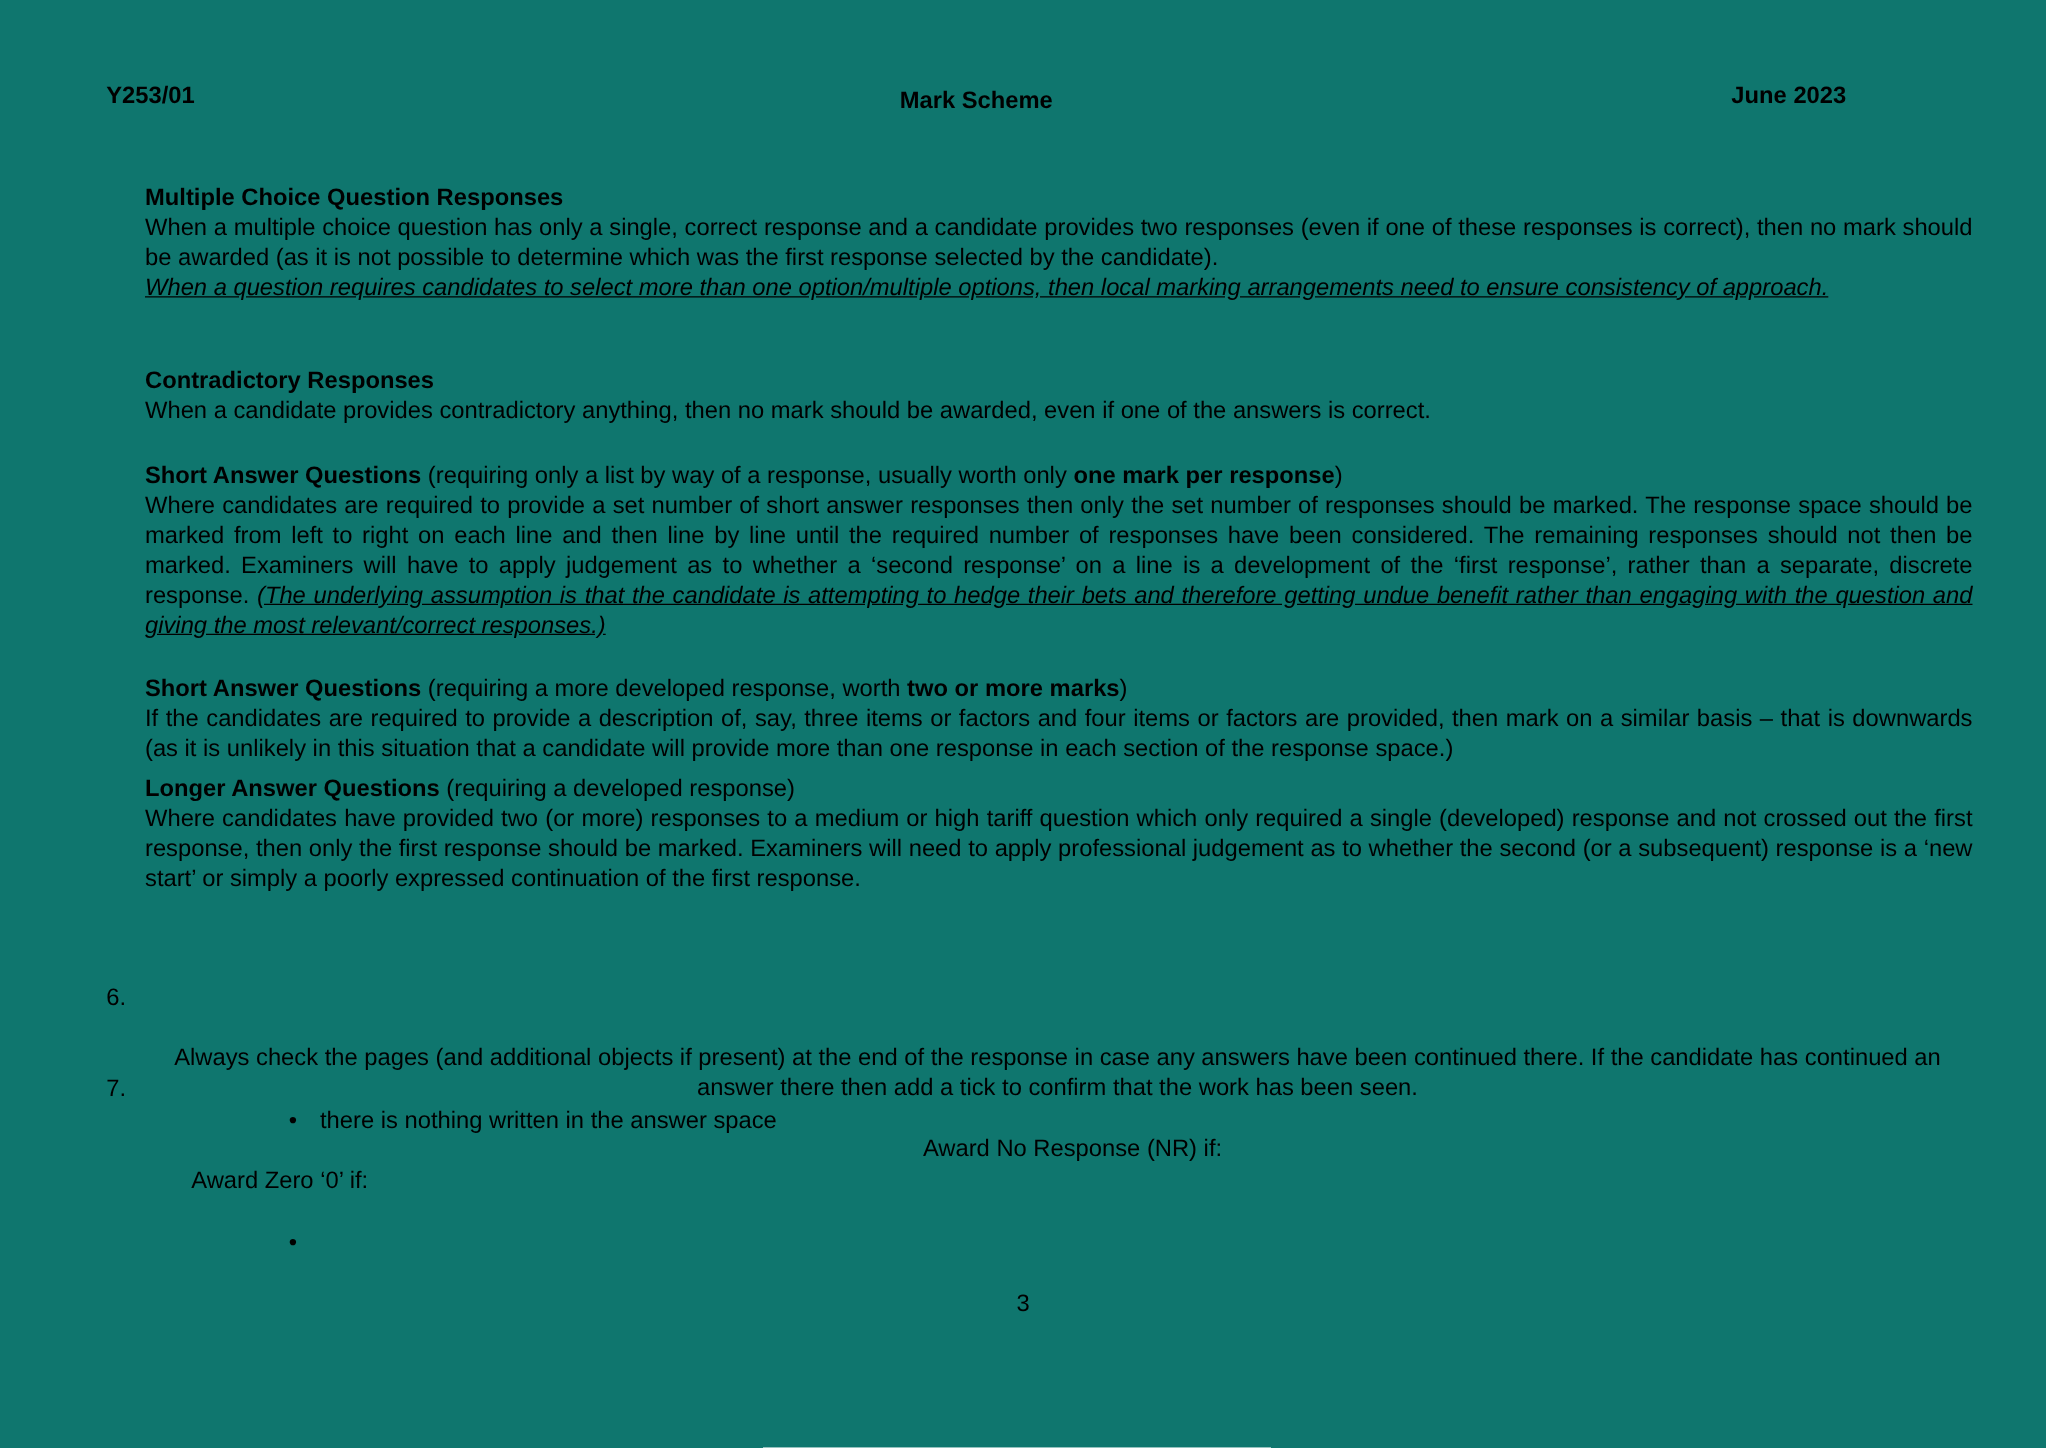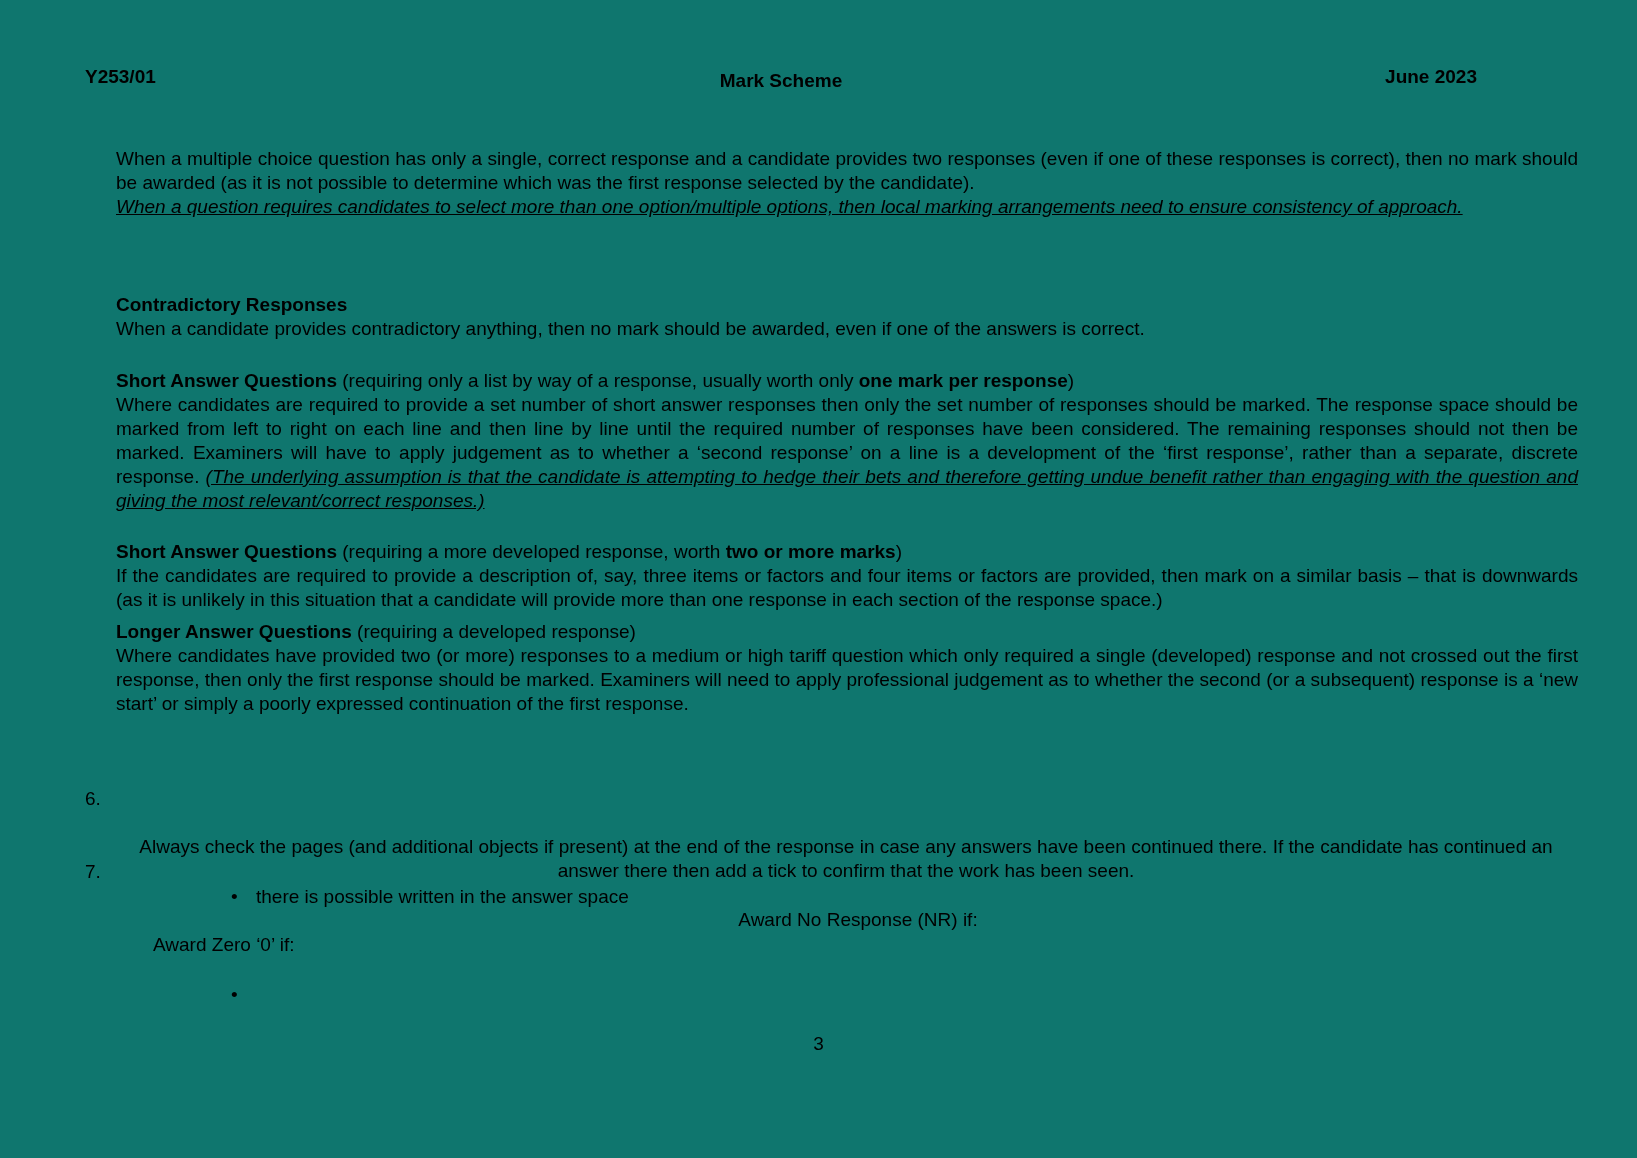"Multiple Choice Question Responses" div.hd { html: none -> <div> <span>Multiple Choice Question Responses</span> </div> }
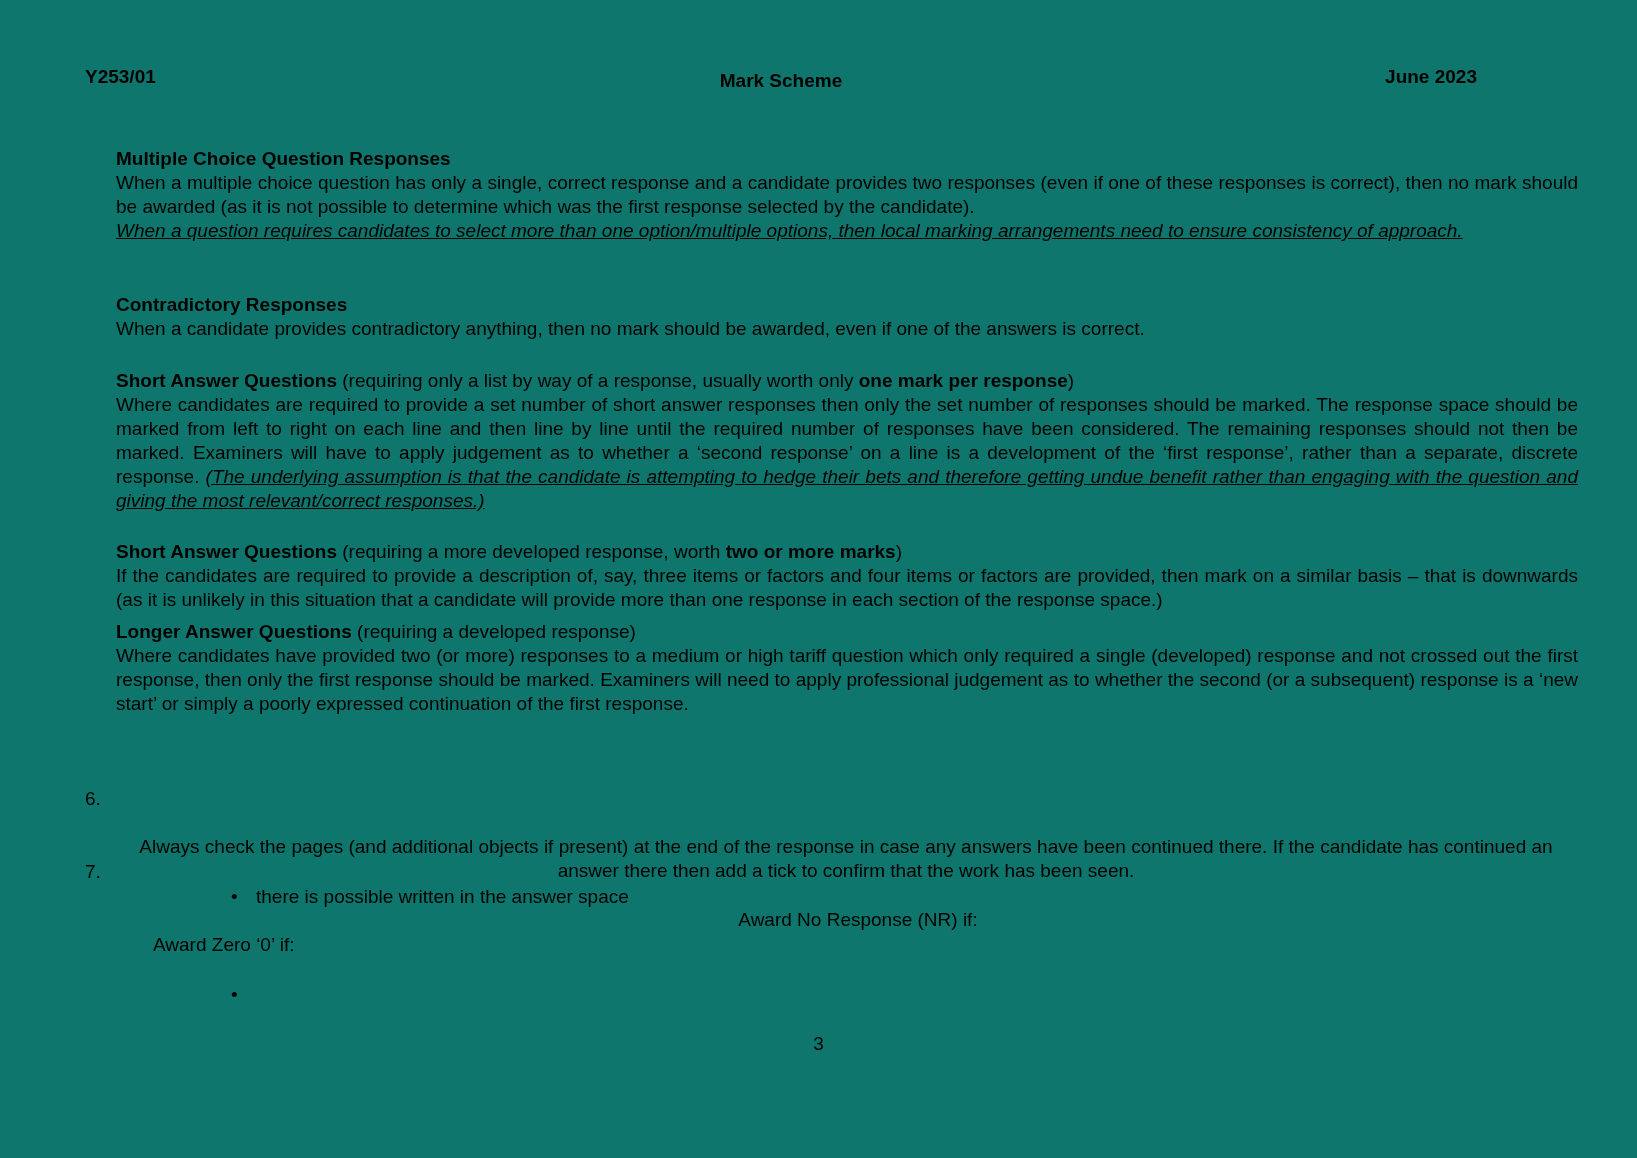"there is possible written in" div.btxt { text: possible -> nothing }
